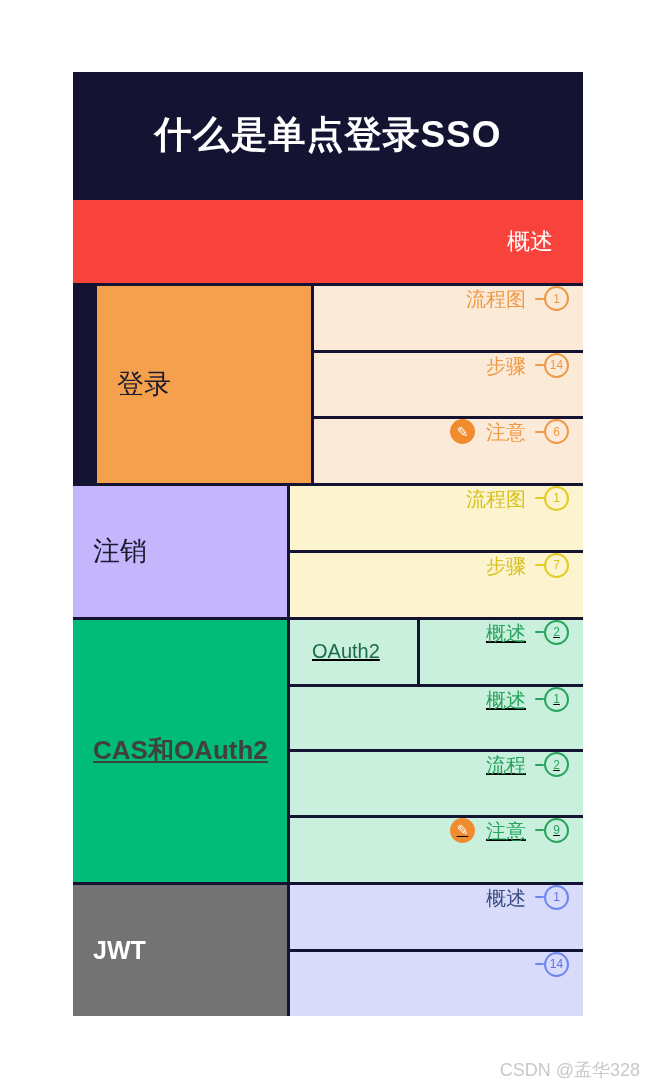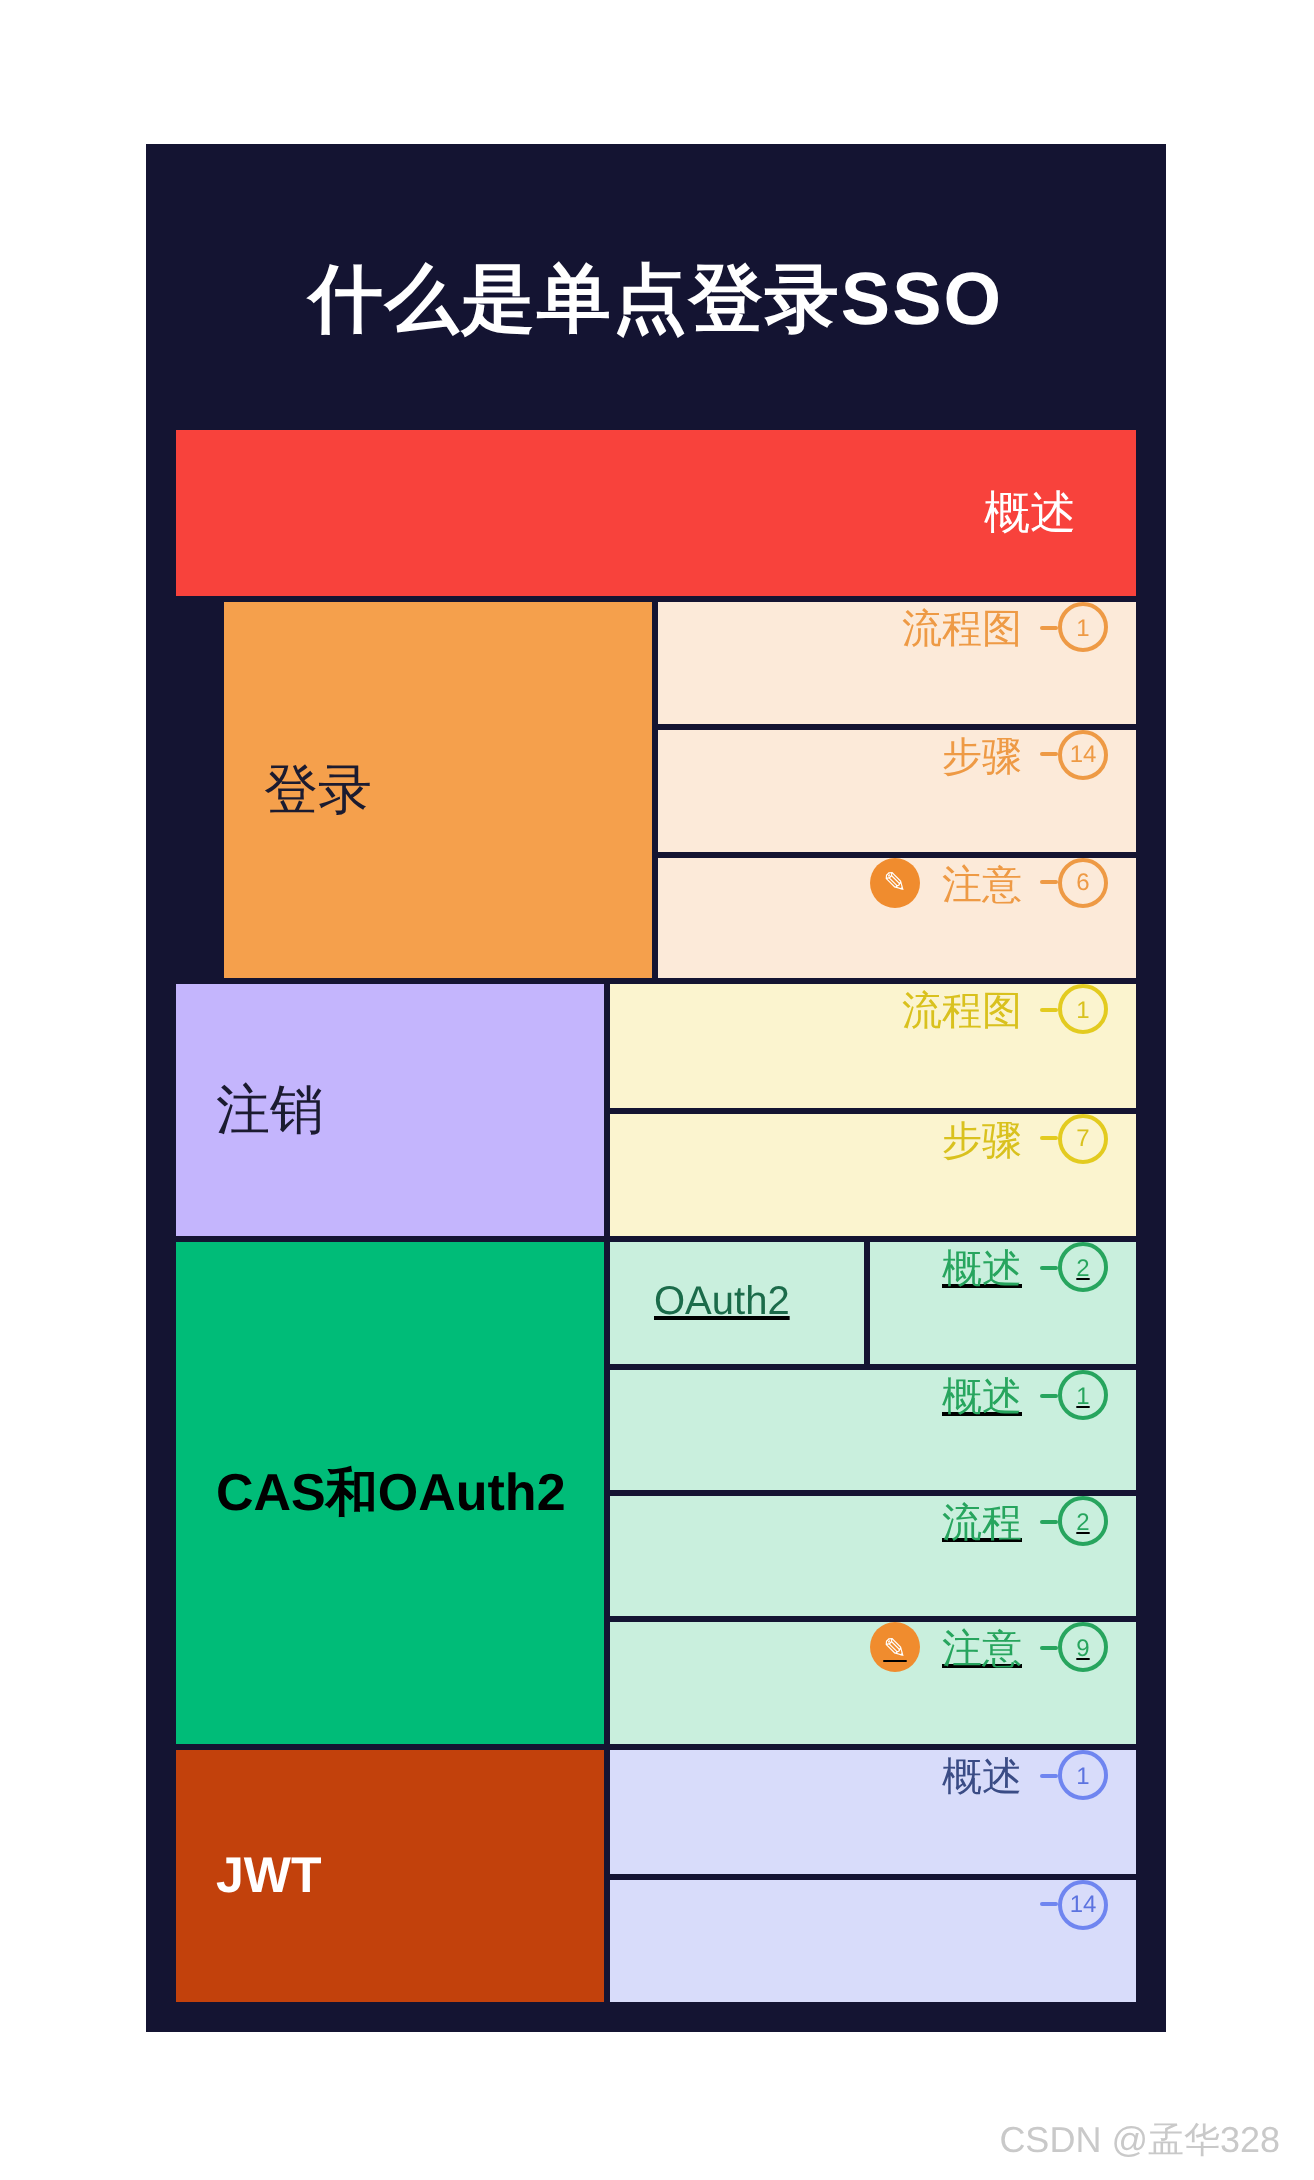"什么是单点登录SSO" .map { padding: 15px -> 0 }
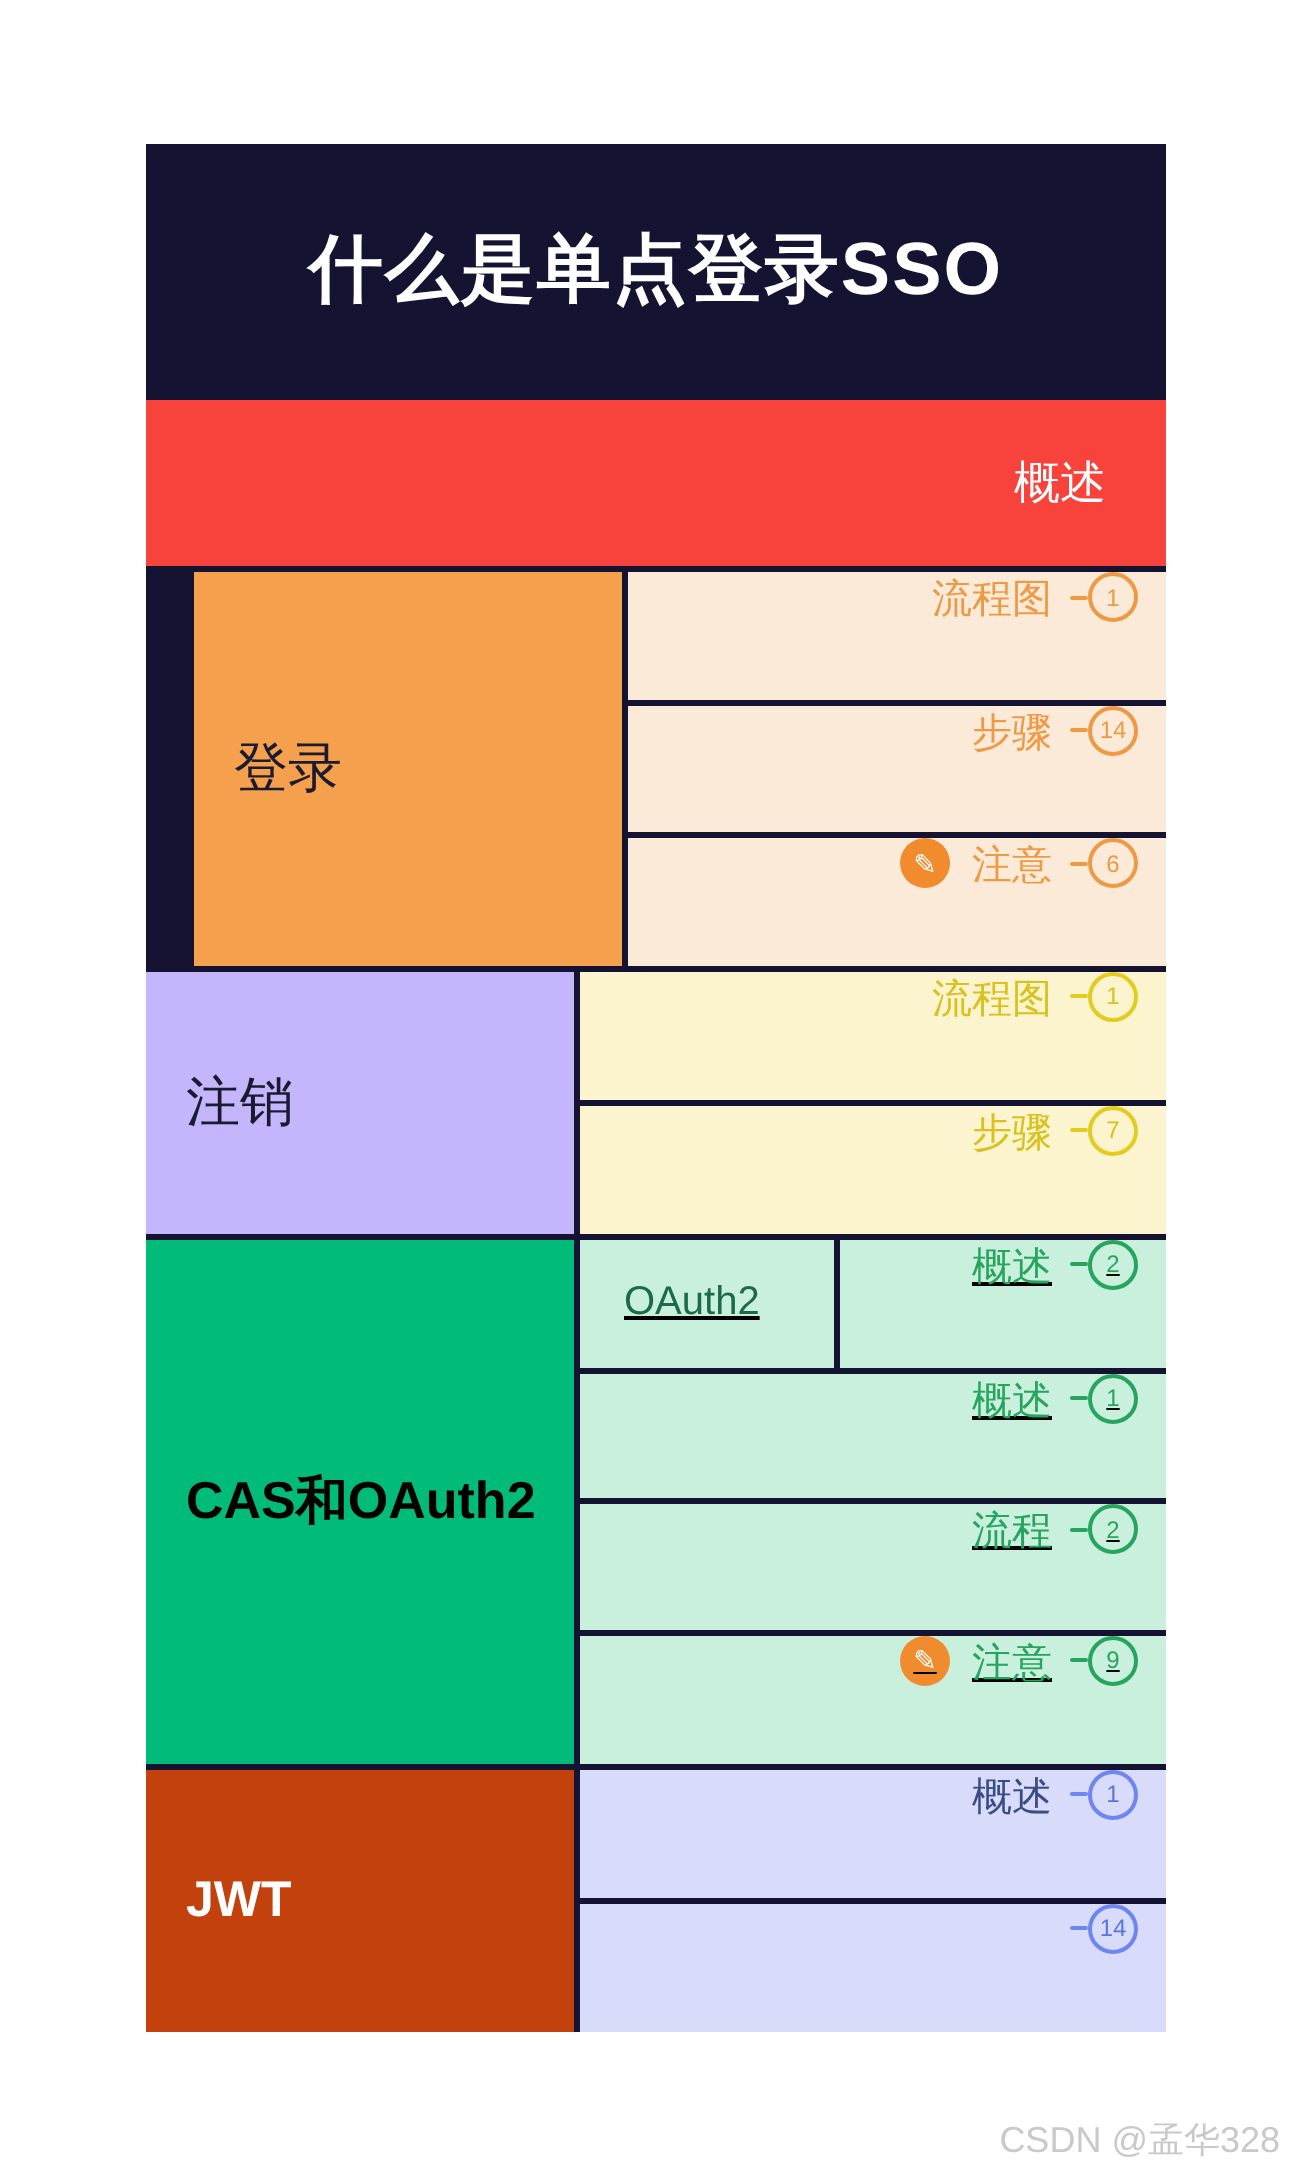"CAS和OAuth2" .branch-cas { color: #000000 -> #404040; text-decoration: none -> underline }
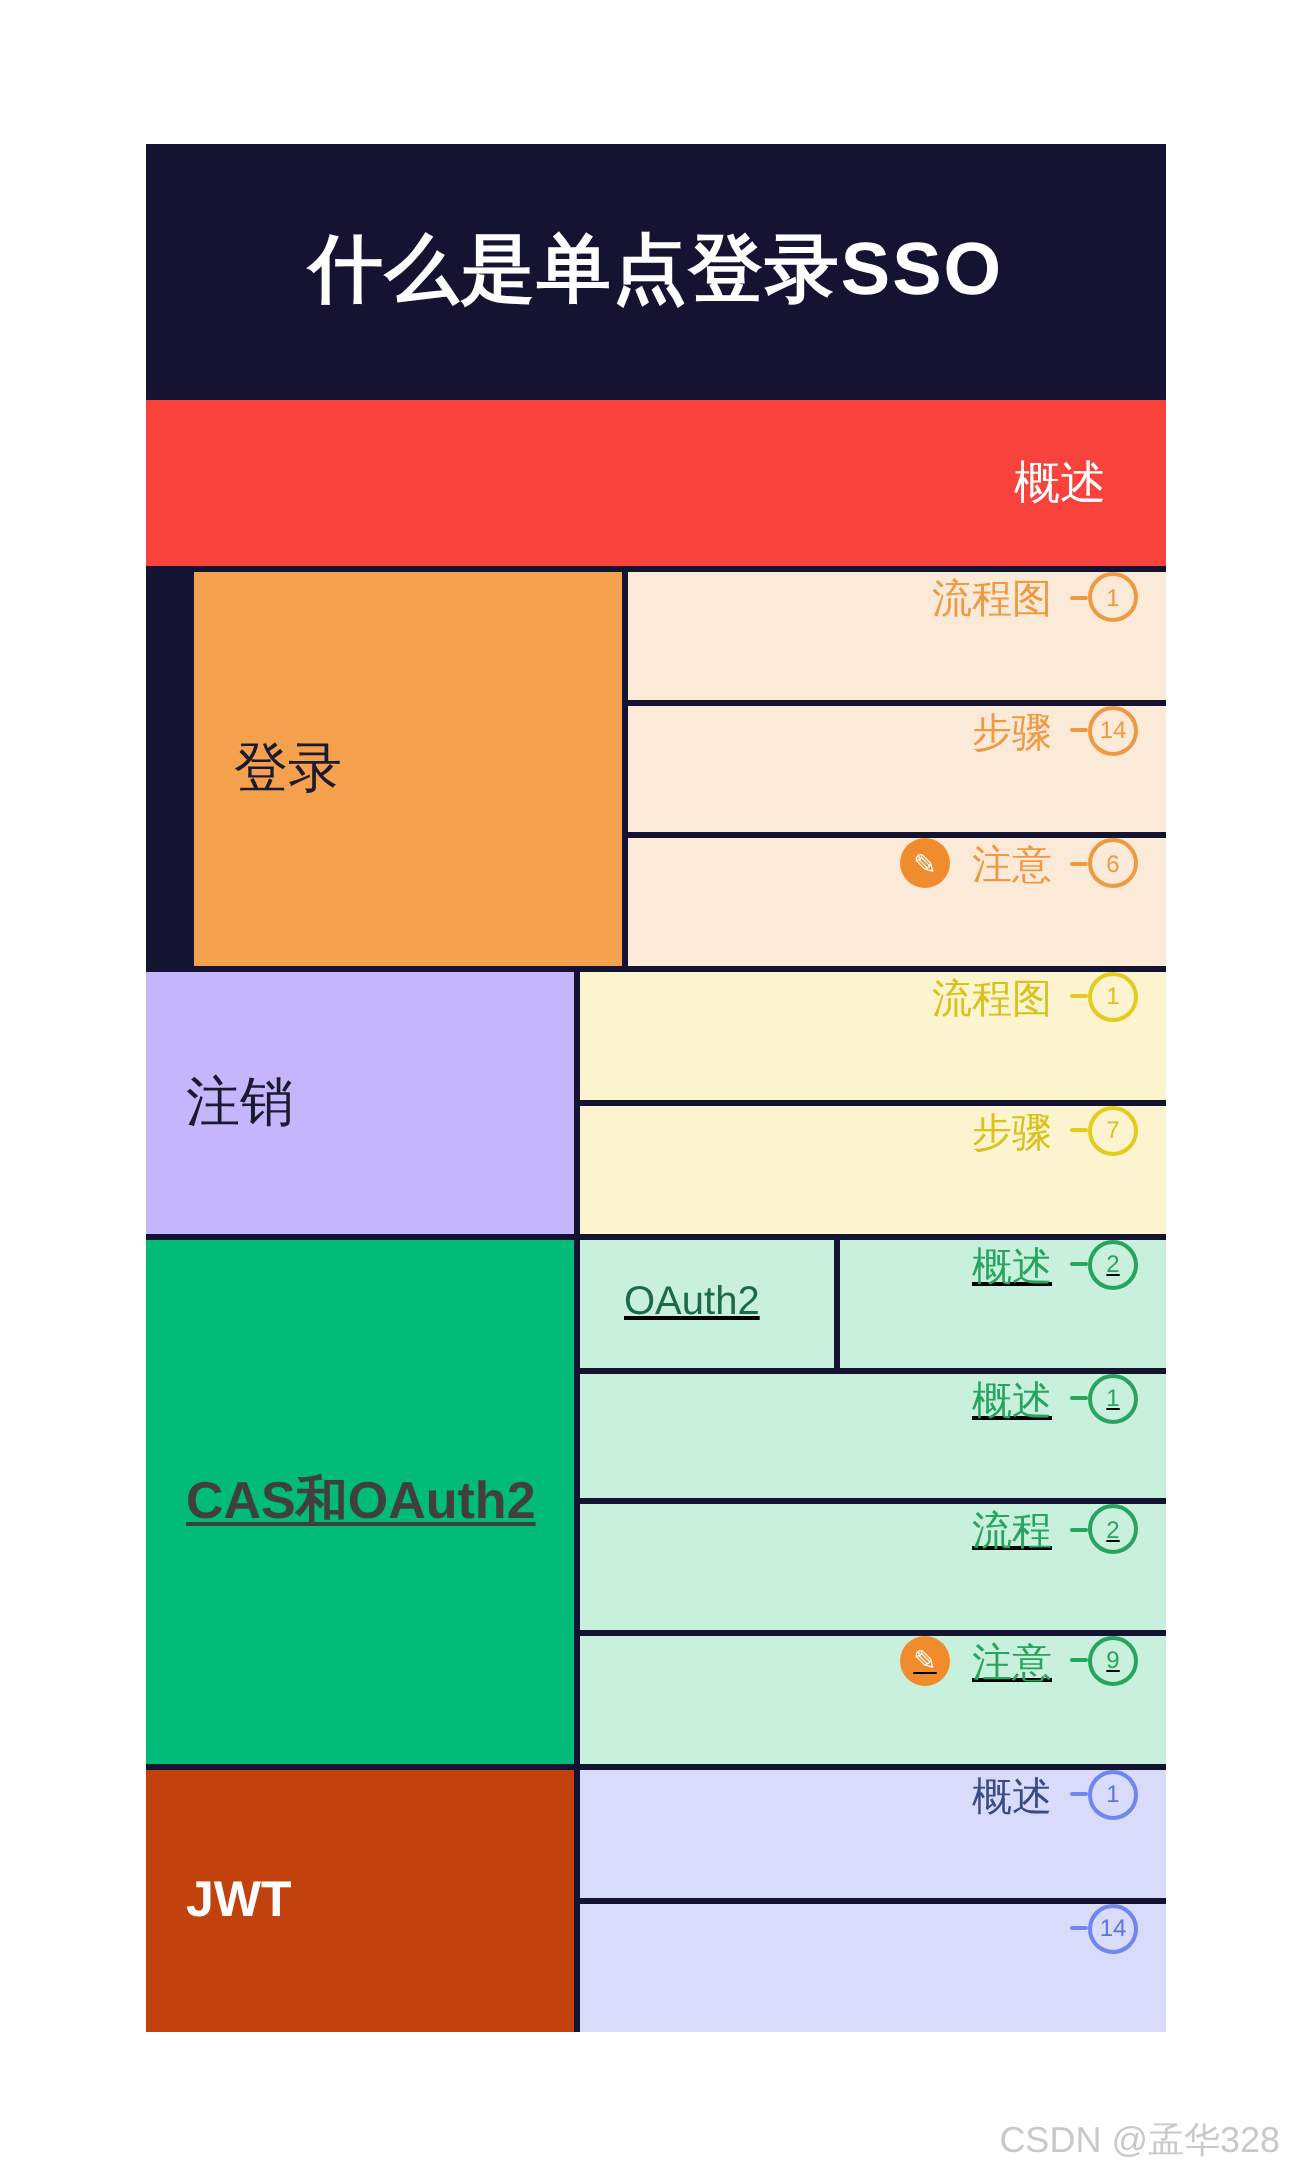"JWT" .branch-jwt { background: #c2410c -> #737373 }
